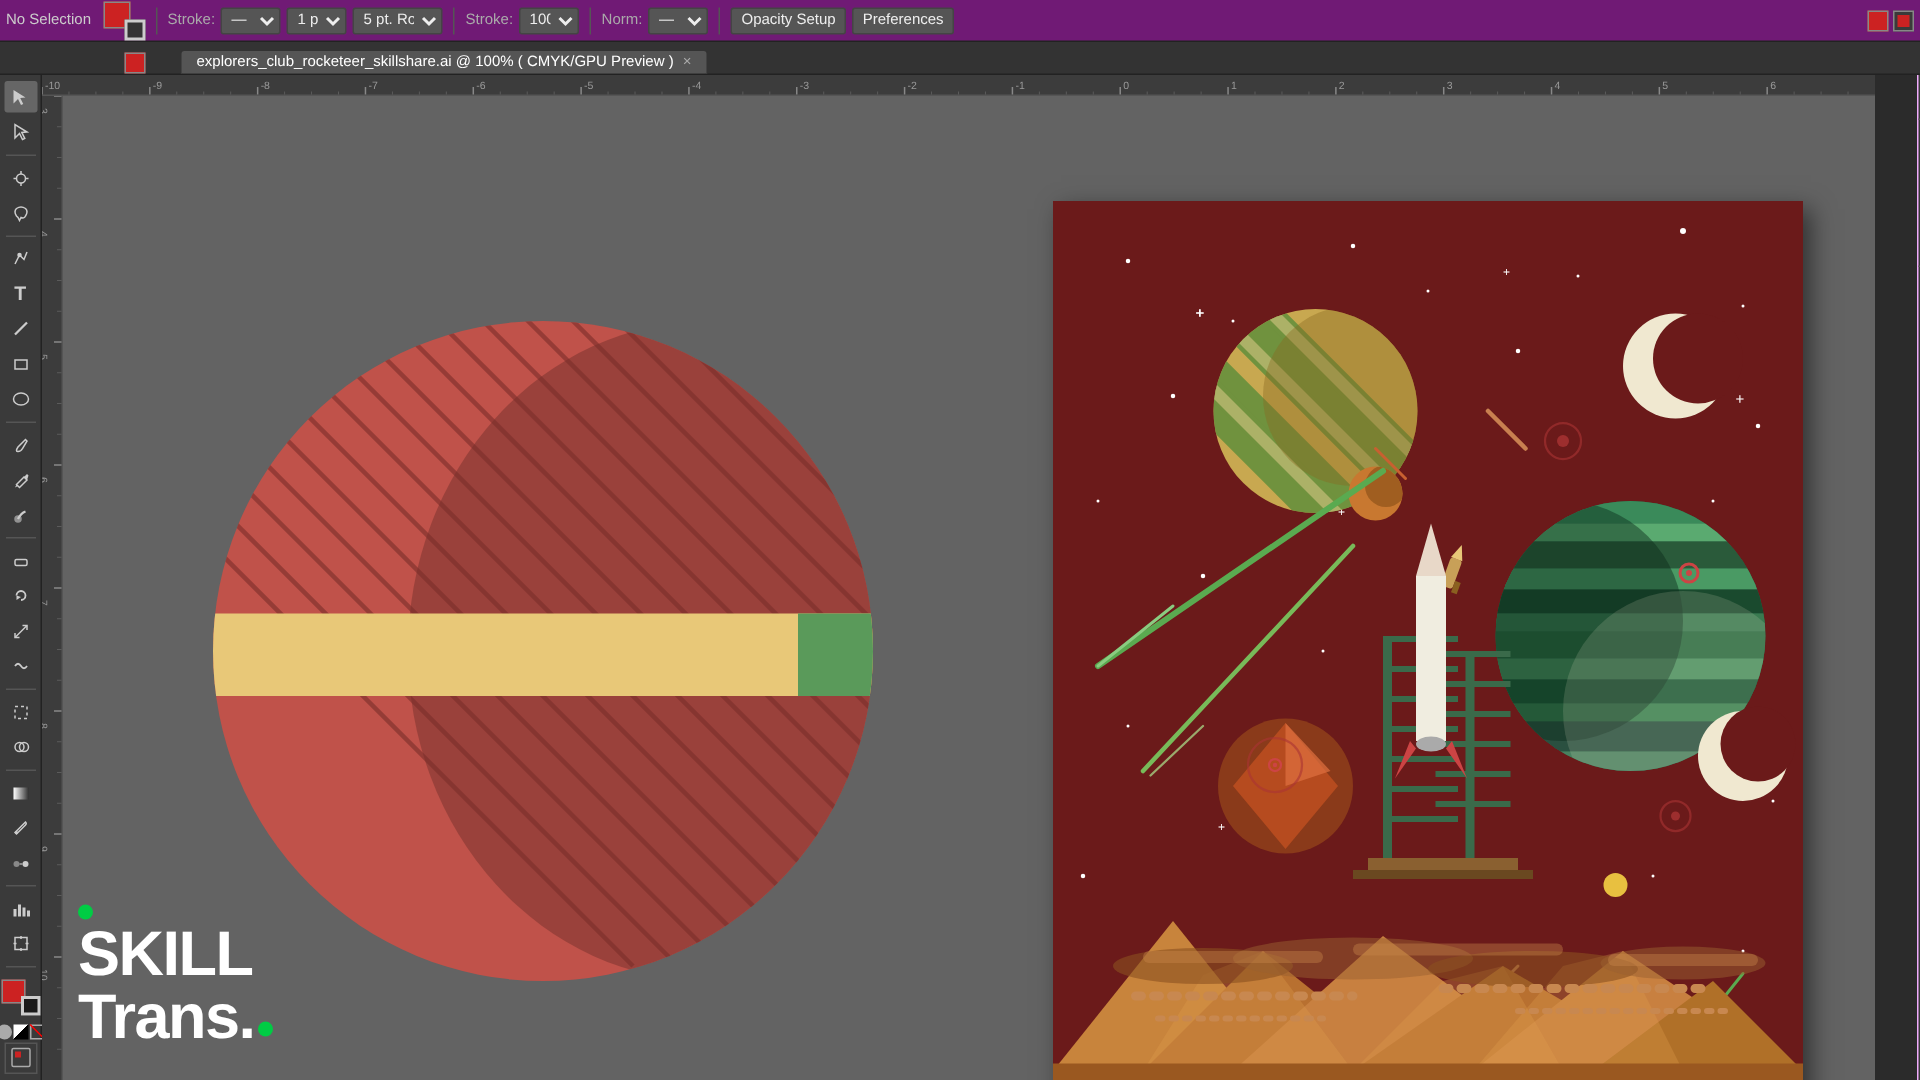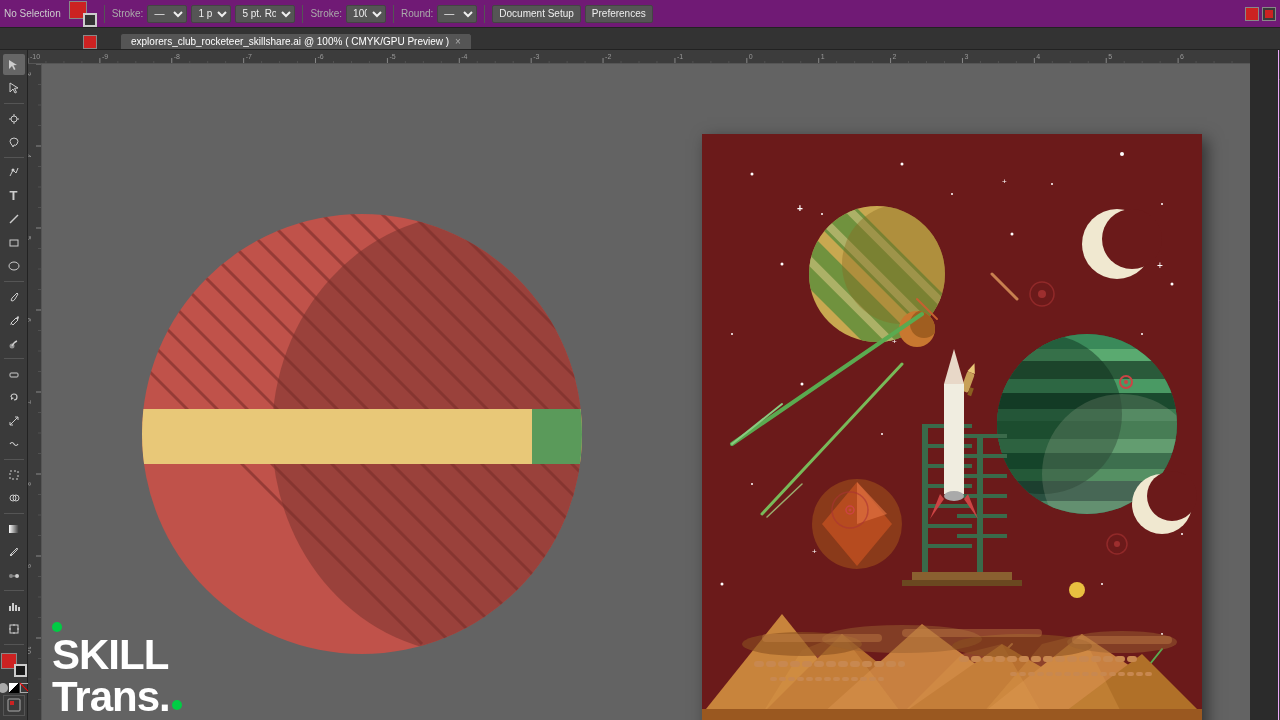"Round:" span.toolbar-label { text: Round -> Norm }
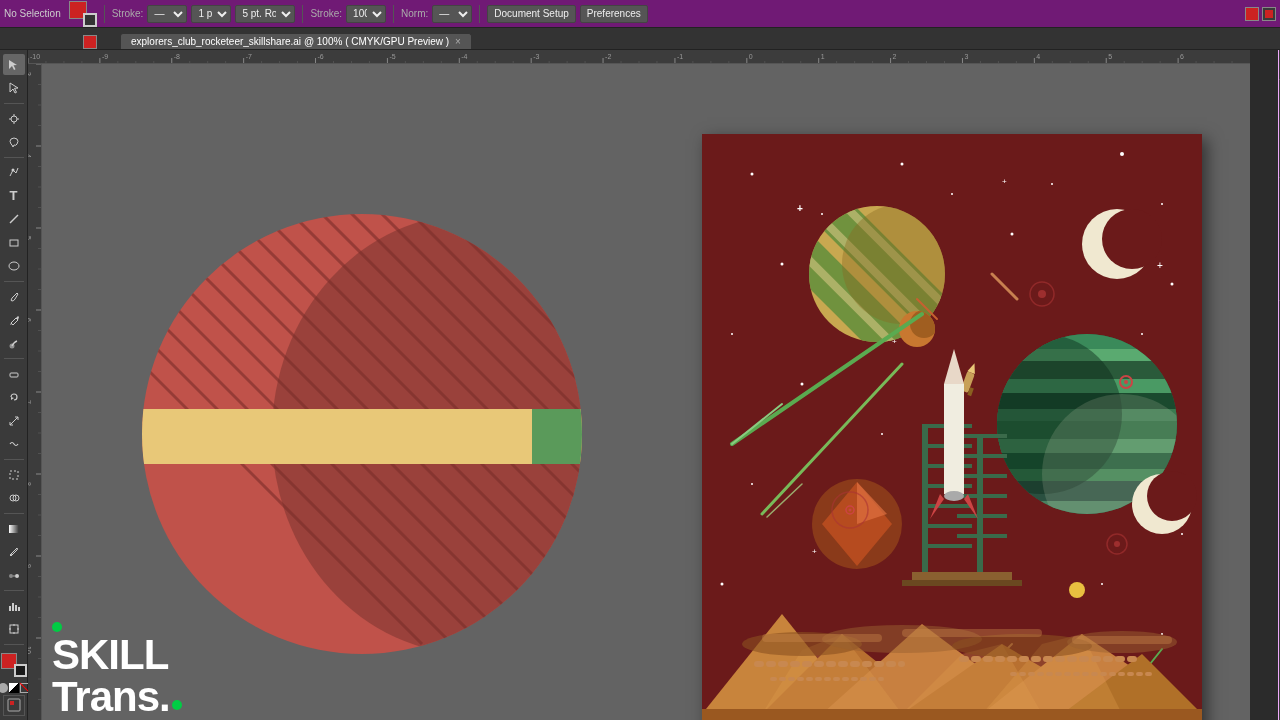"Document Setup" button.toolbar-btn { text: Document -> Opacity }
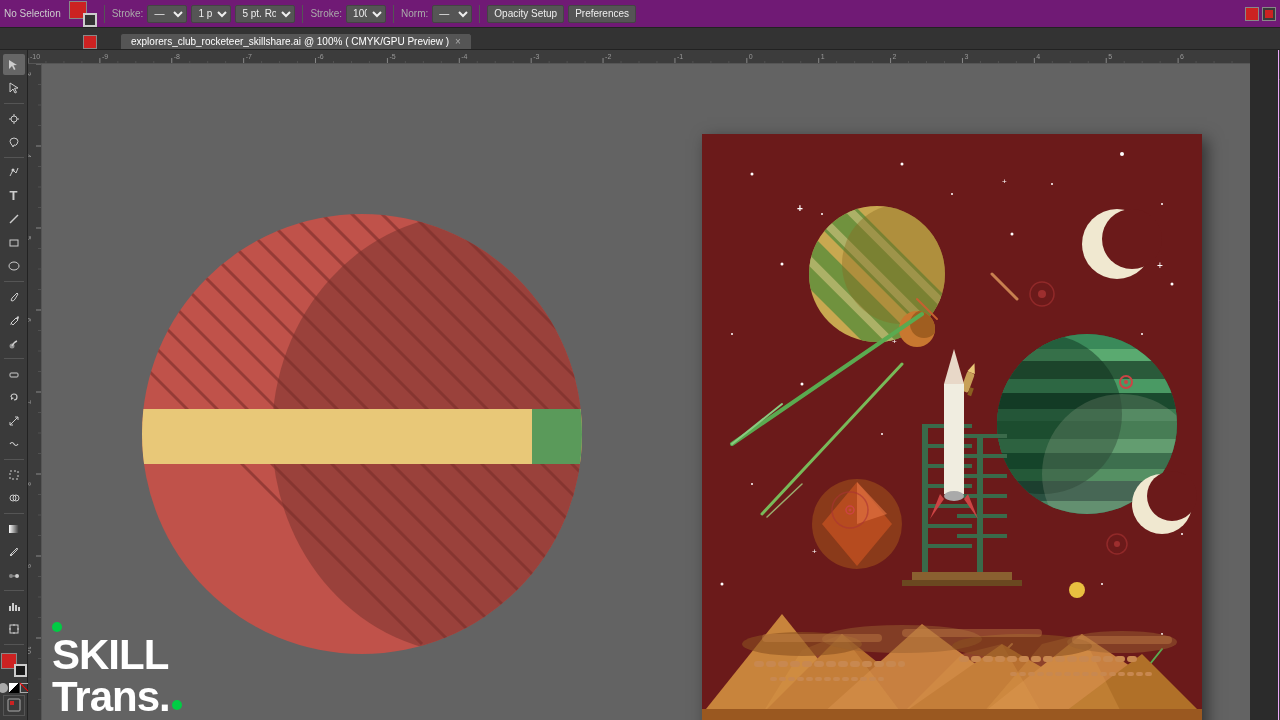"SKILL" div { bottom: 4px -> 24px }
